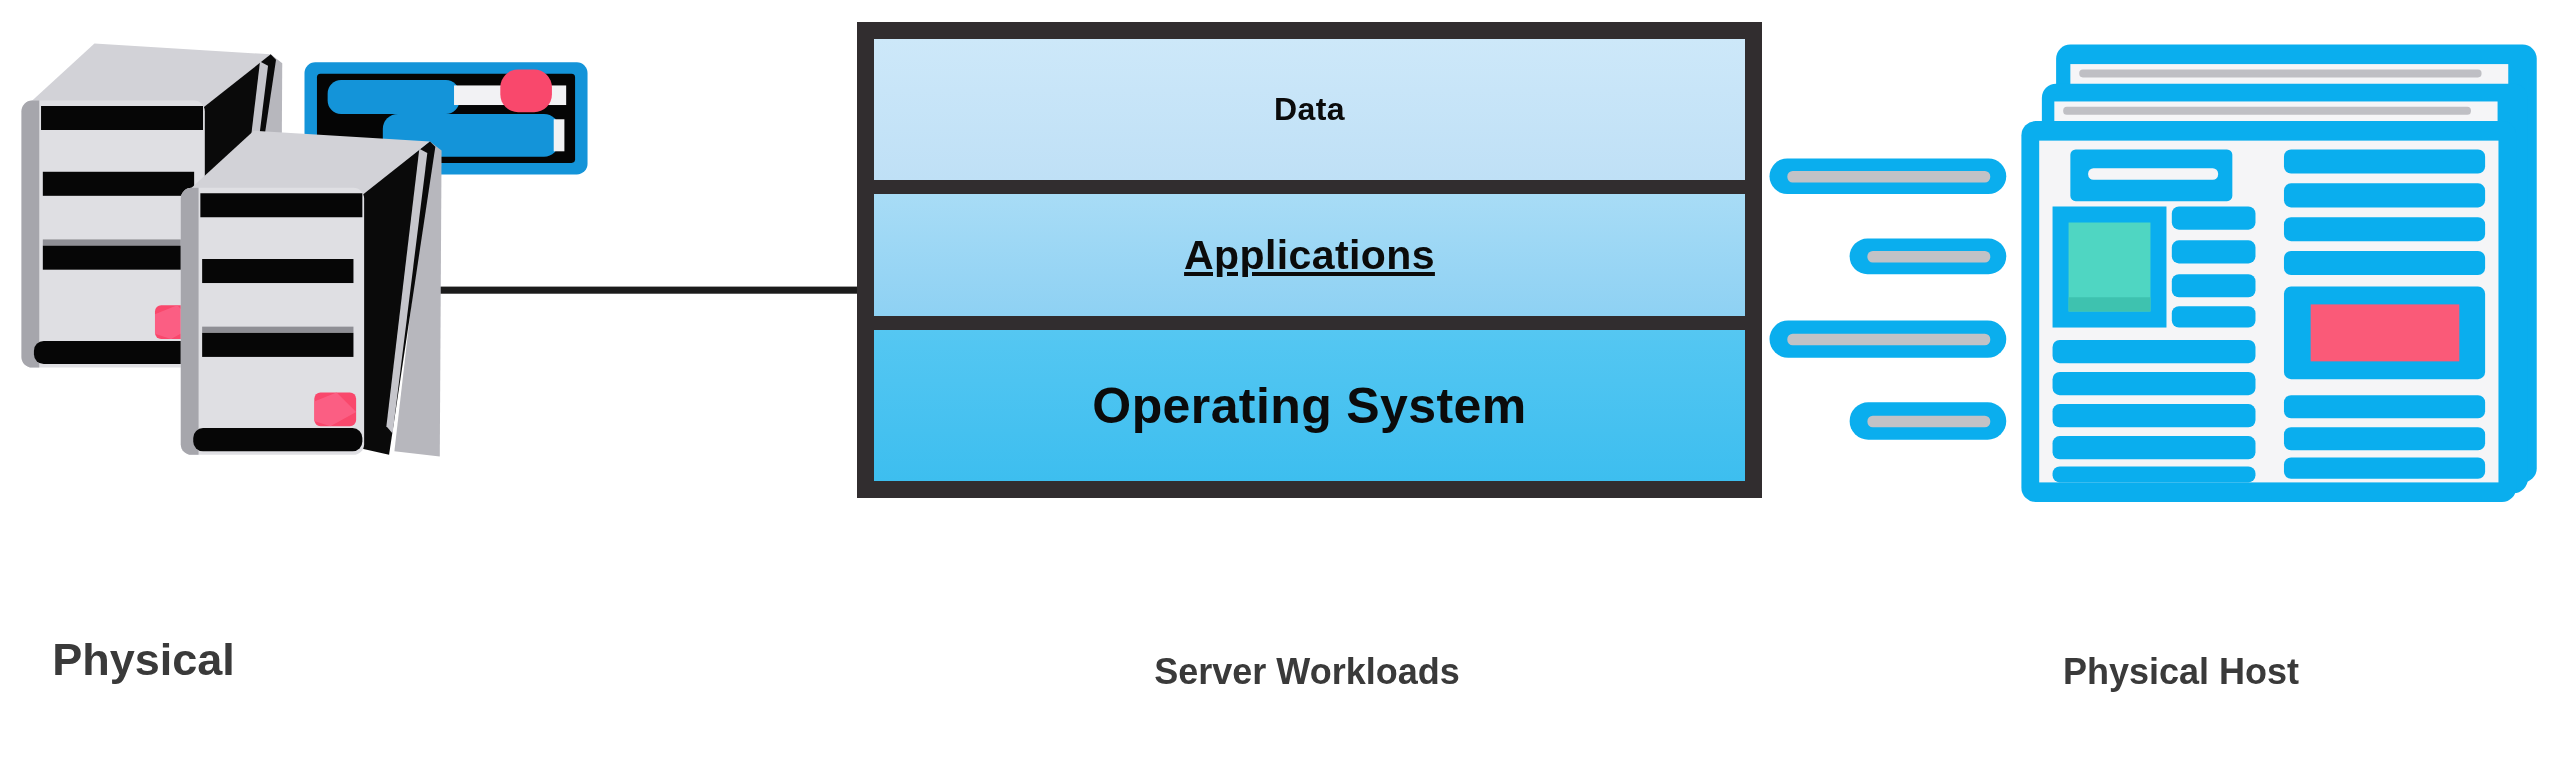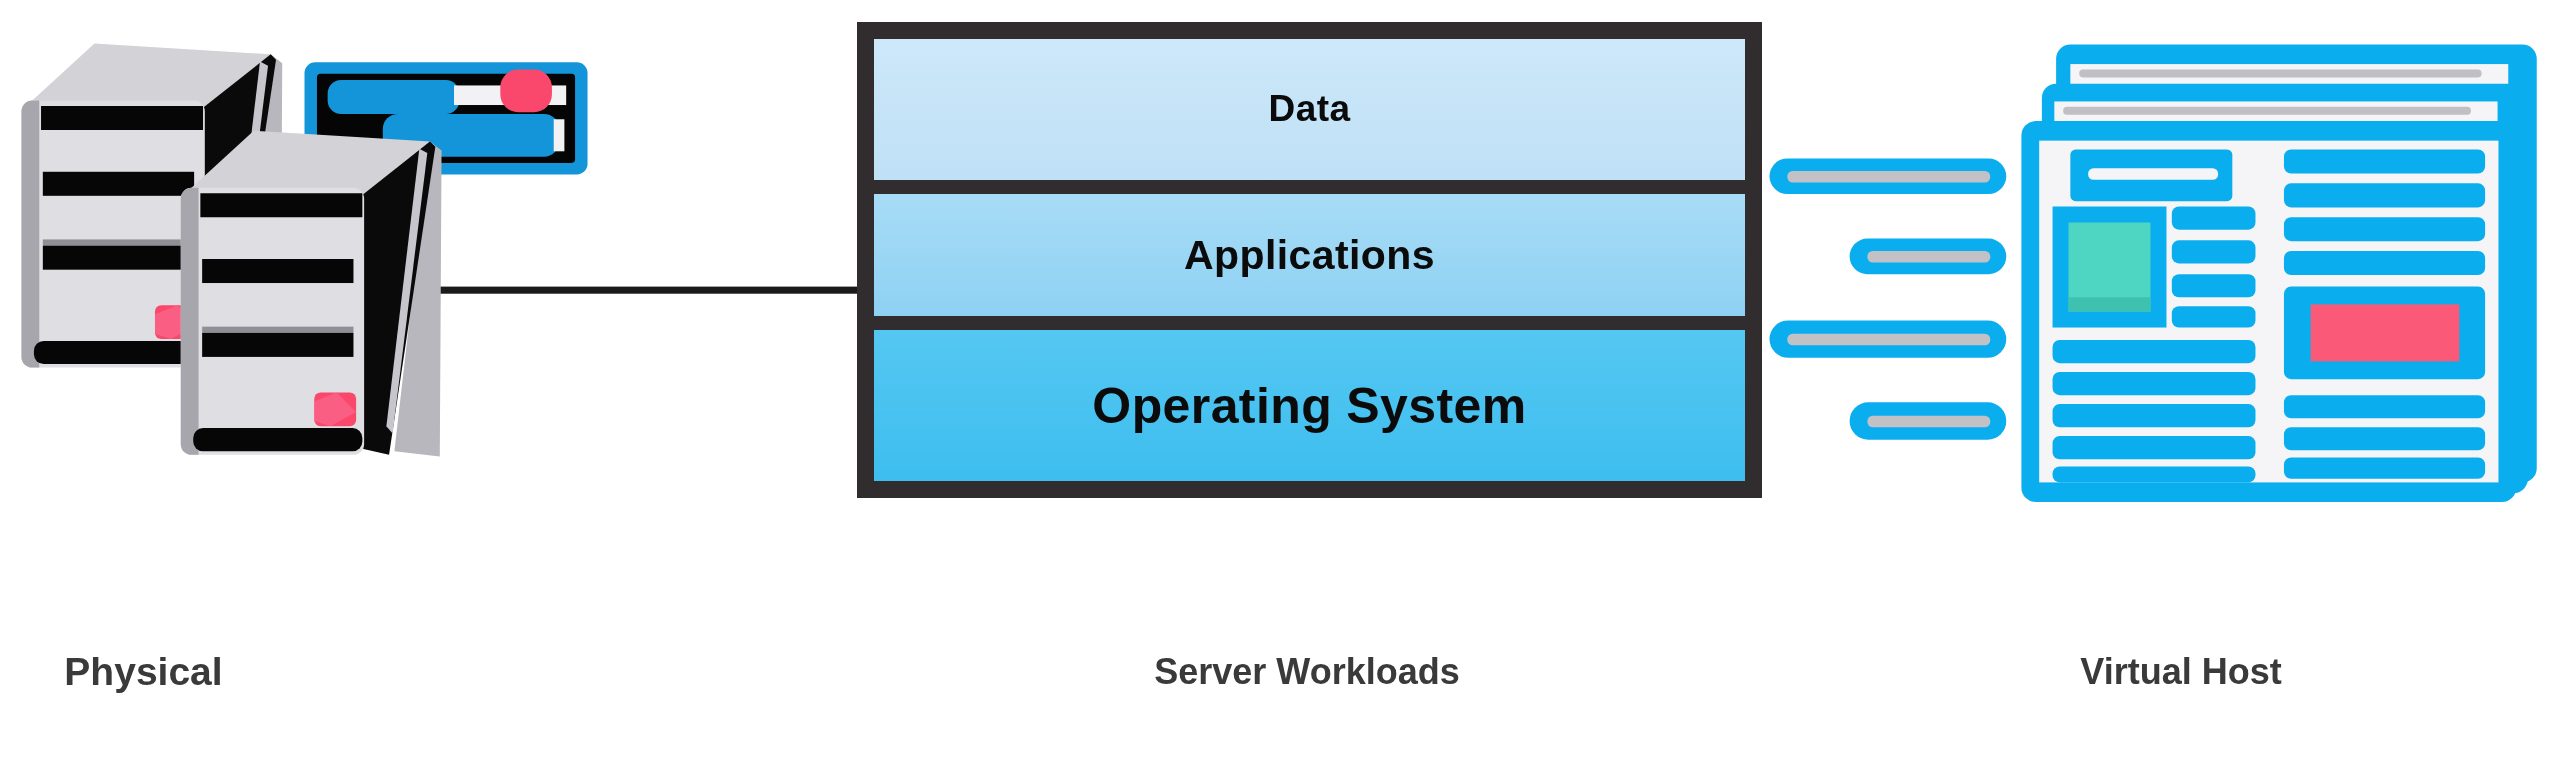"Data" .layer-data { font-size: 37px -> 32px }
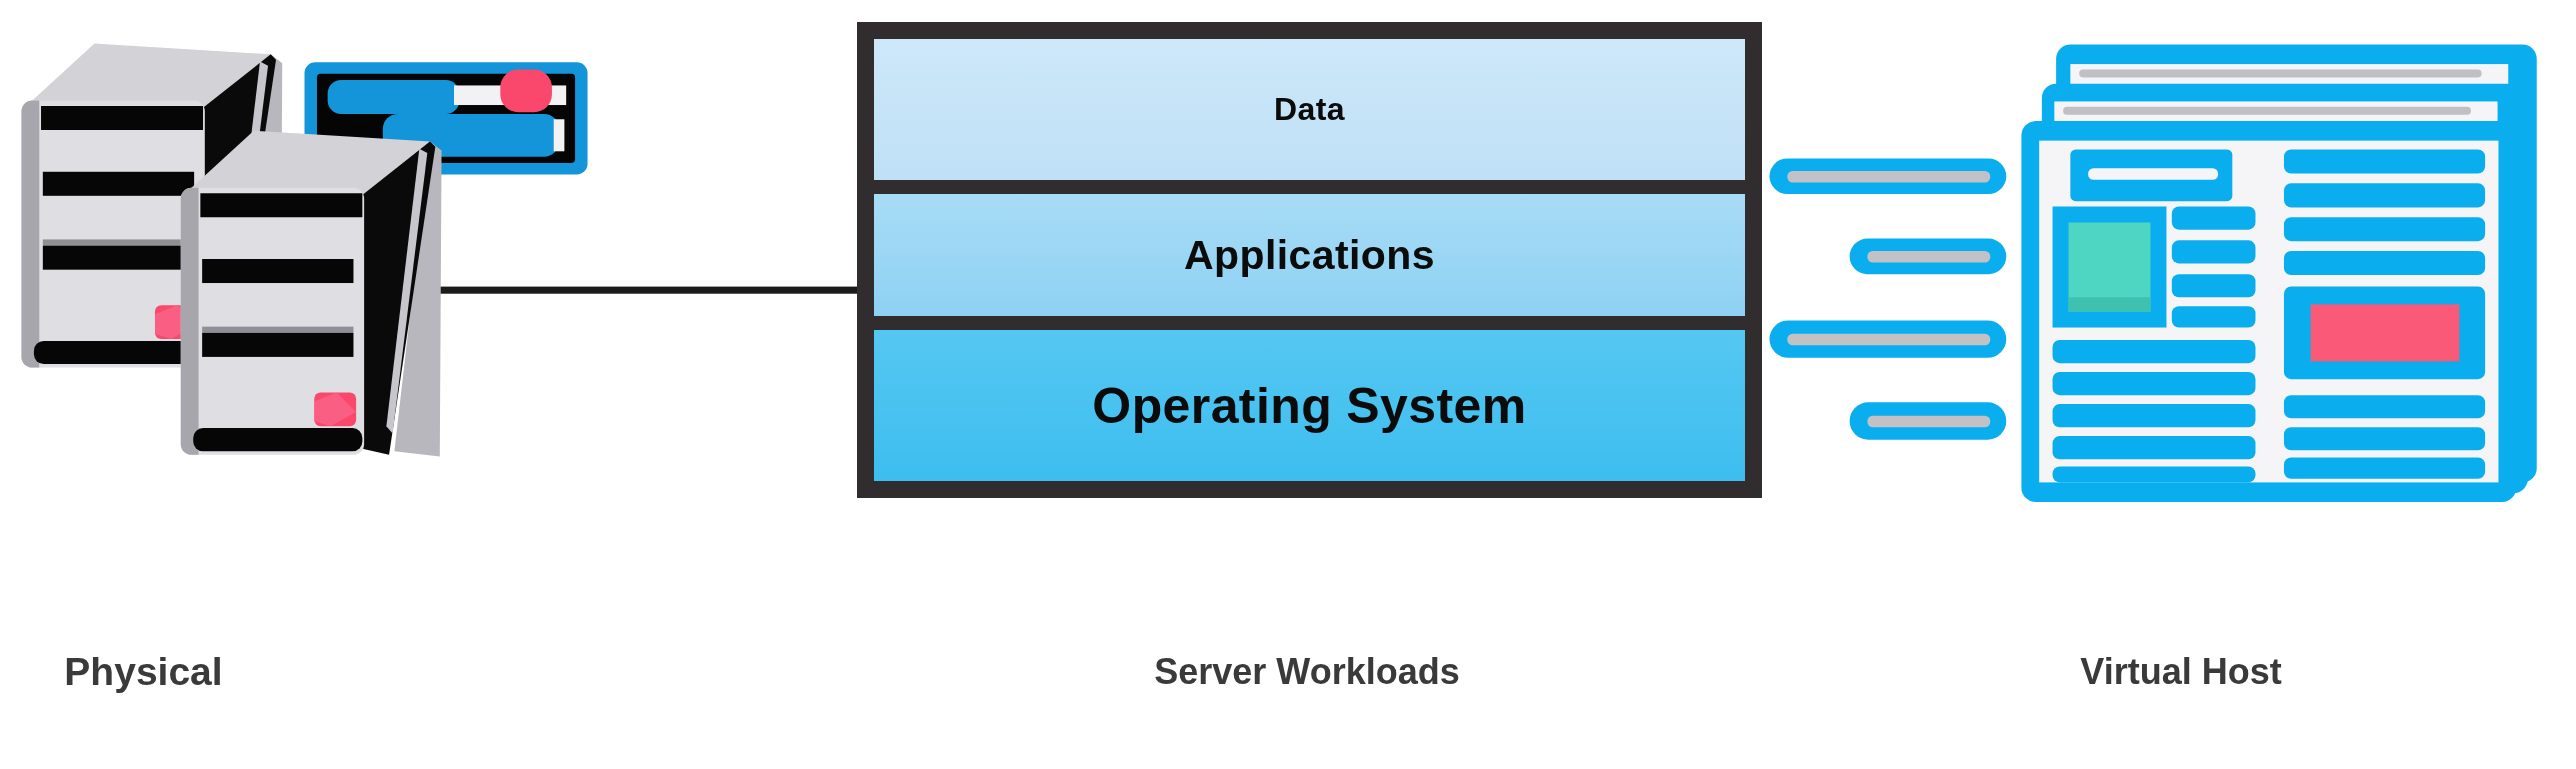"Applications" .layer-apps { text-decoration: none -> underline }
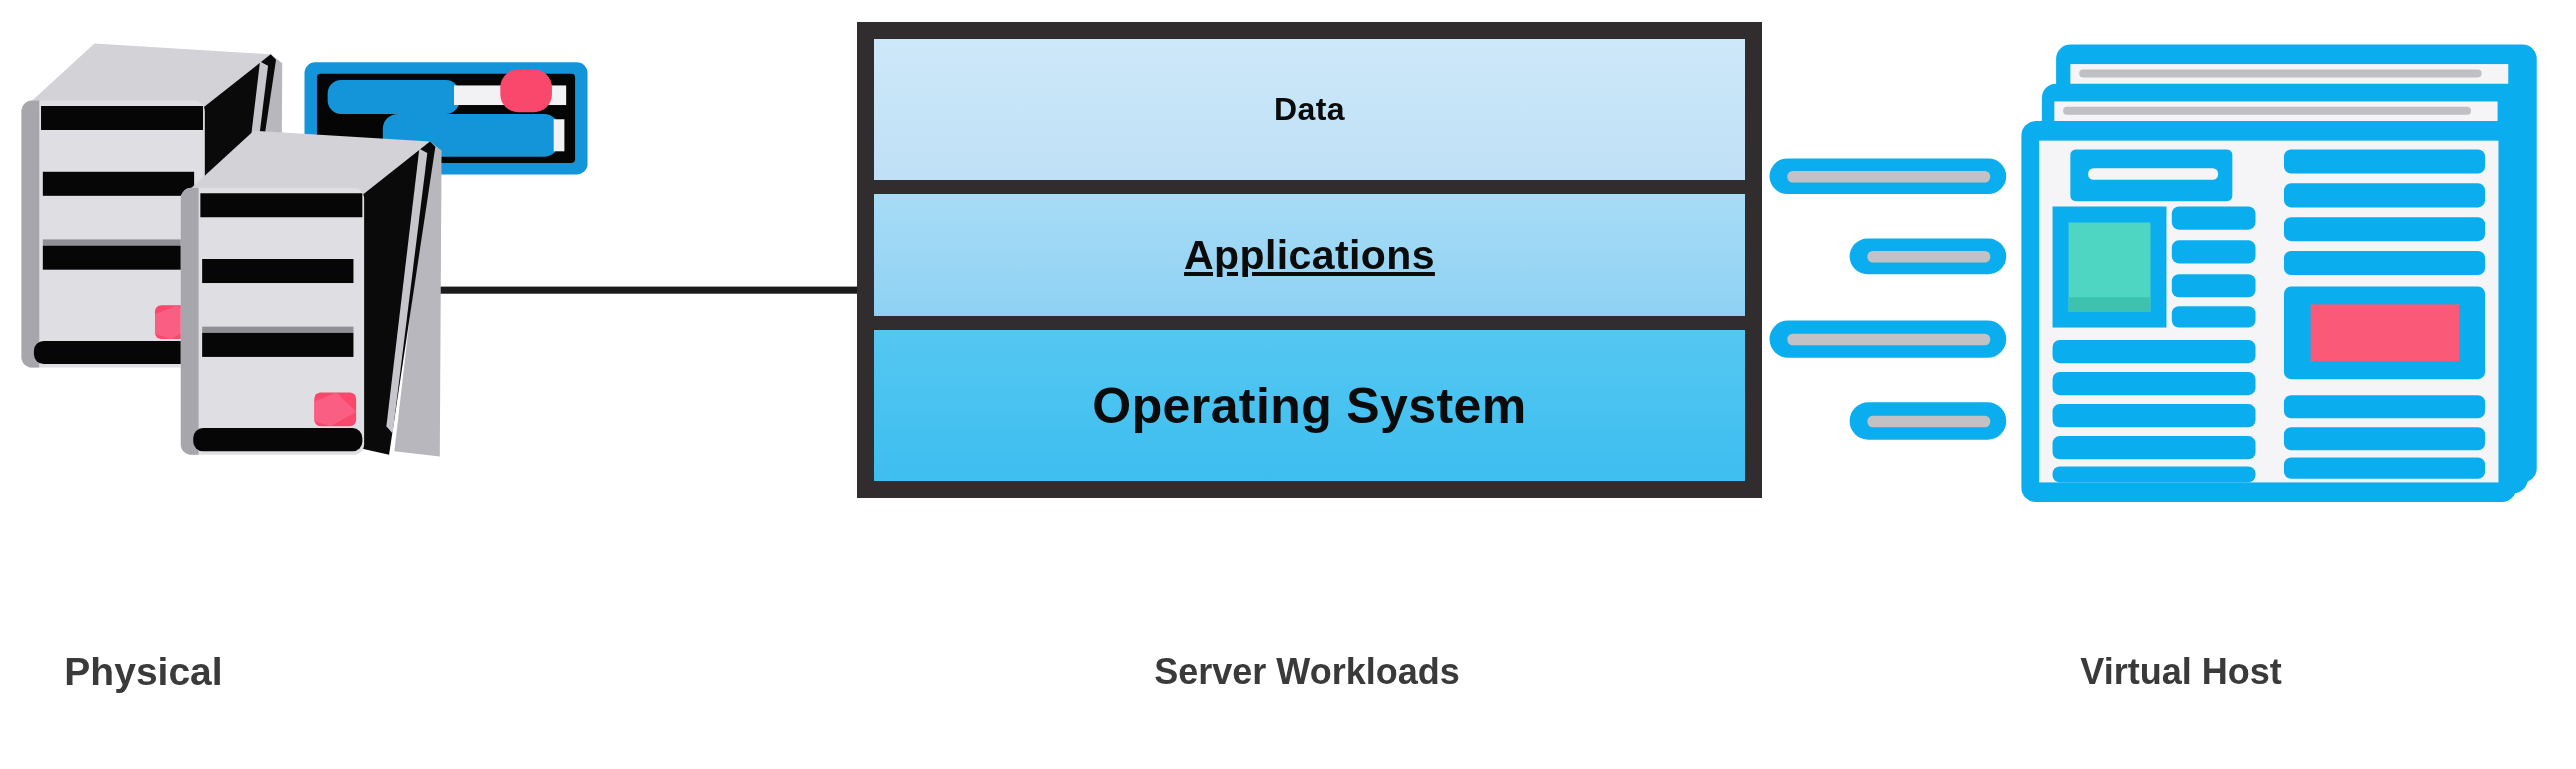"Physical" .caption-physical { font-size: 39px -> 45px; top: 644px -> 628px }
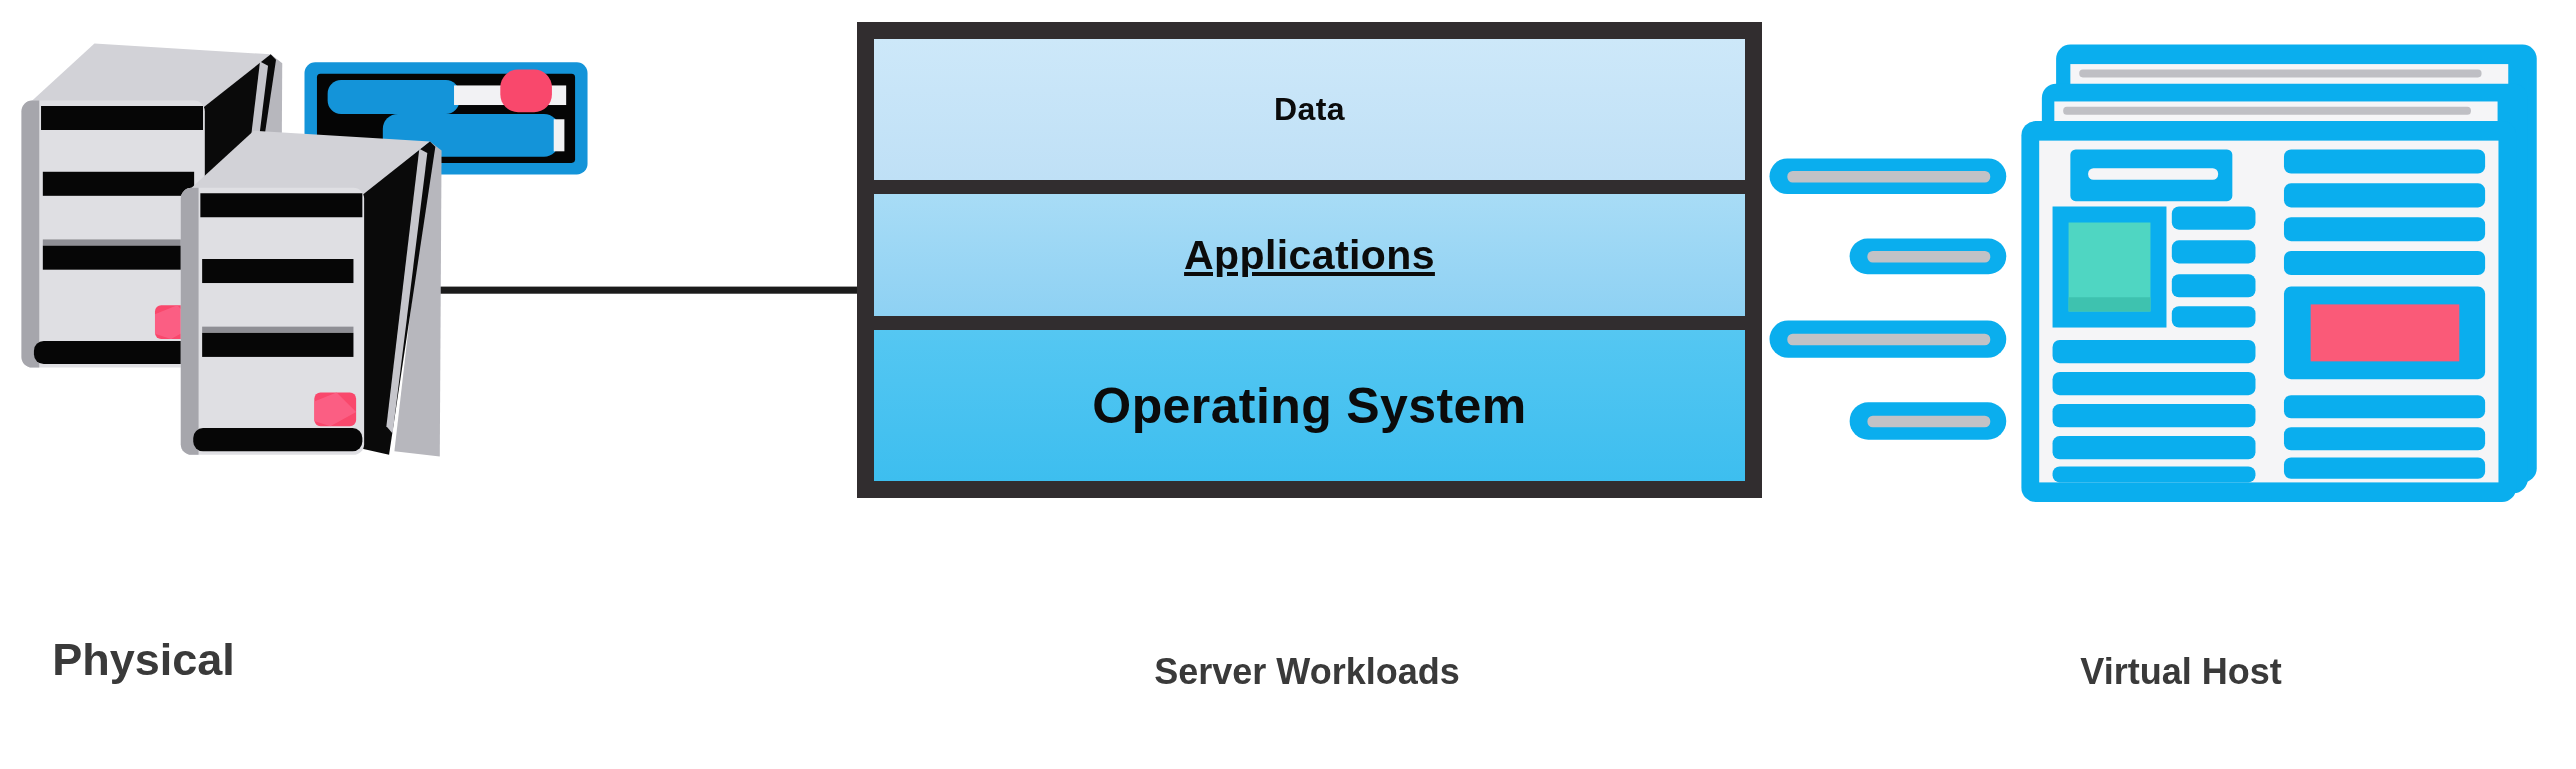"Virtual Host" div.caption { text: Virtual -> Physical }
